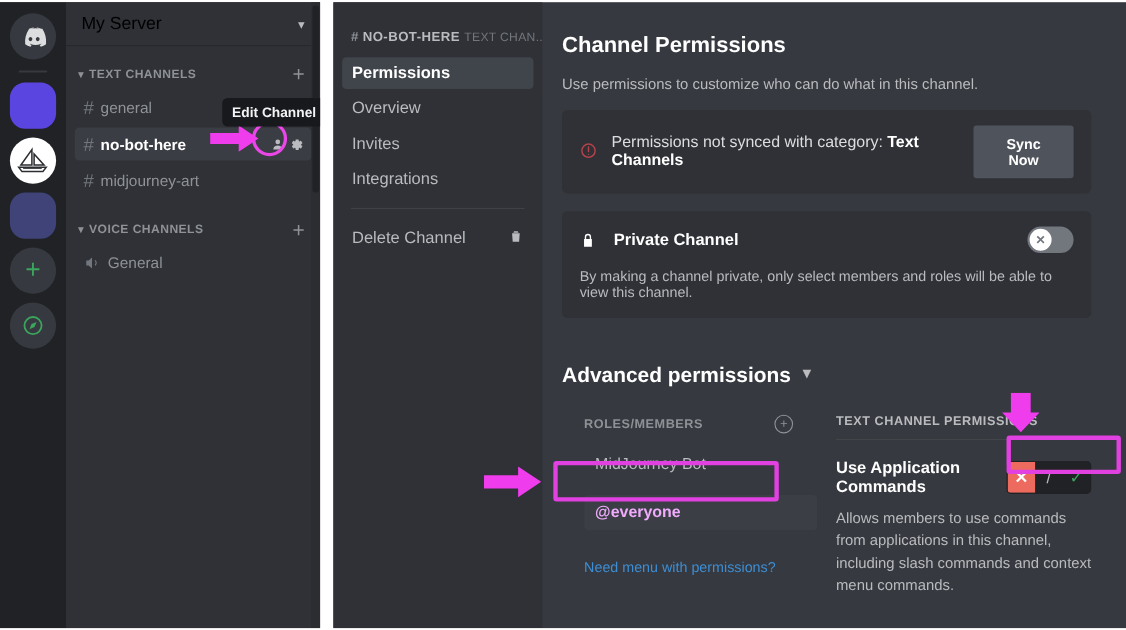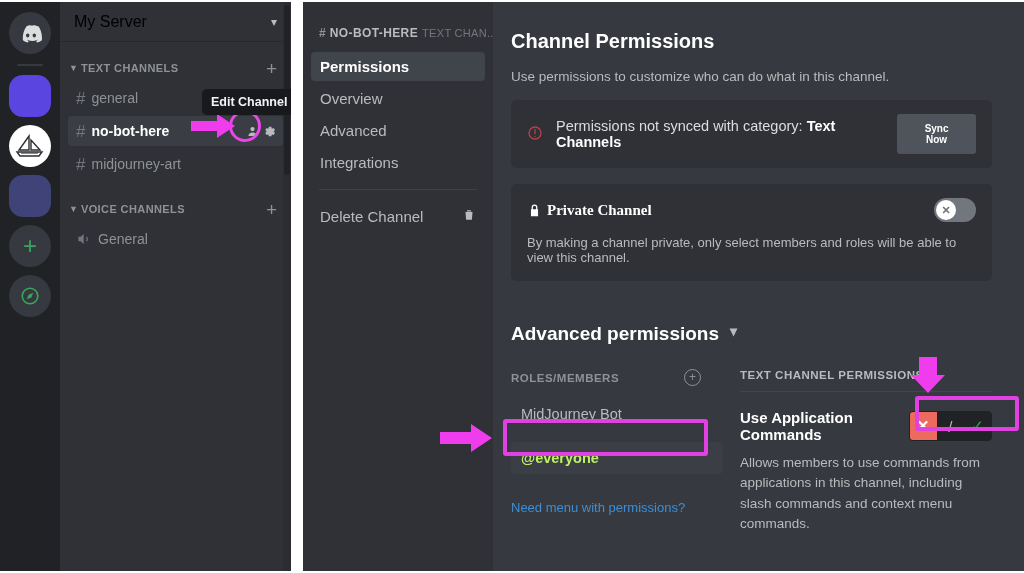"Advanced" div.nav-item { text: Advanced -> Invites }
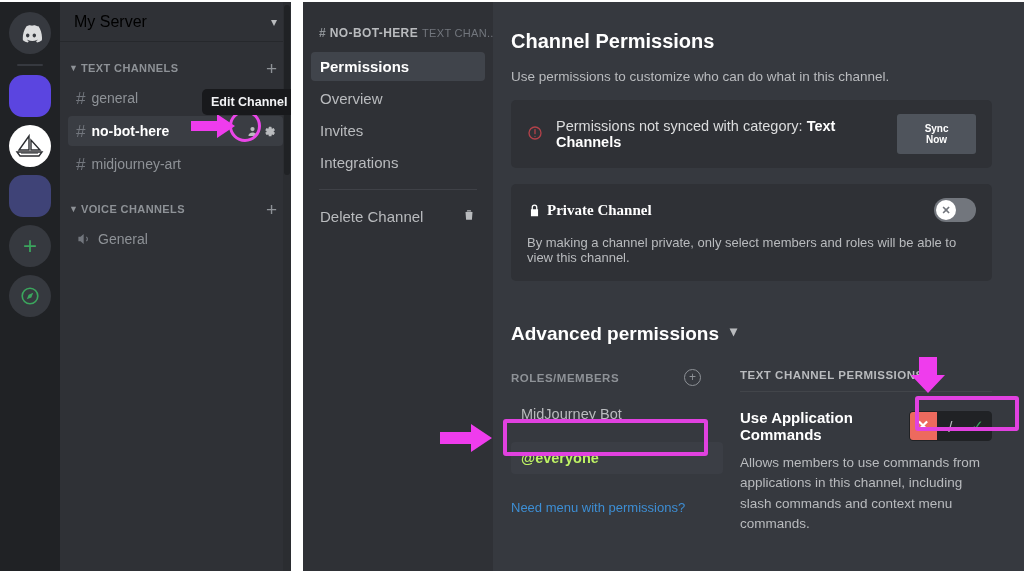"Sync Now" .sync-btn { font-size: 10px -> 13px }
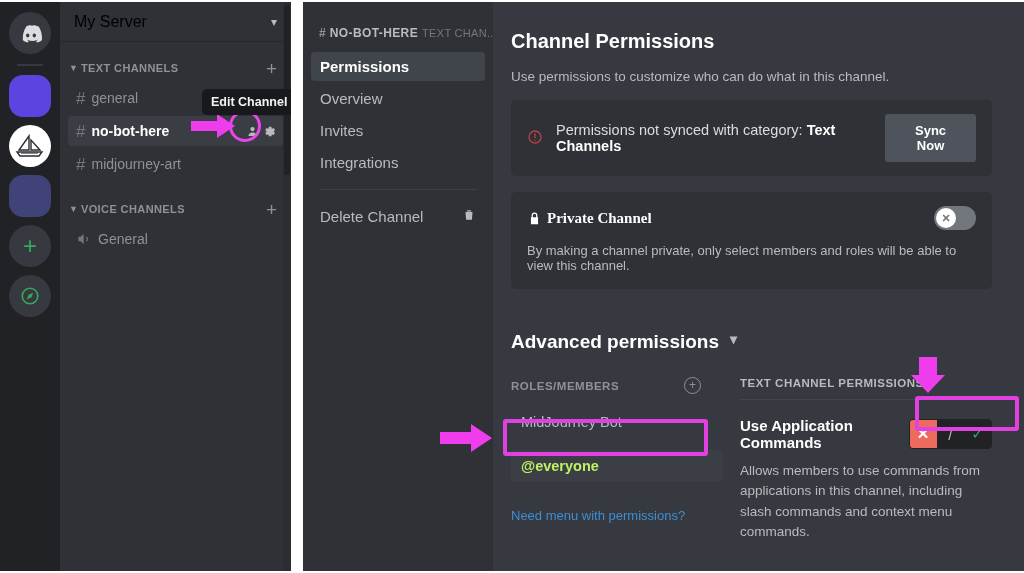"Private Channel" .priv-left { font-family: Liberation Serif, serif -> none; gap: 5px -> 16px }
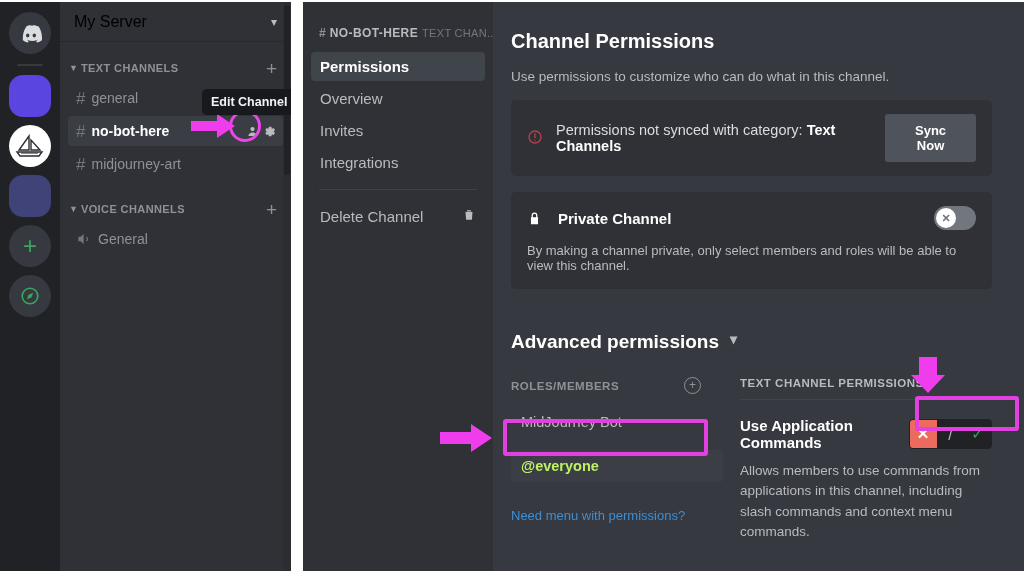"ROLES/MEMBERS" .adv-grid { margin-left: none -> 20px }
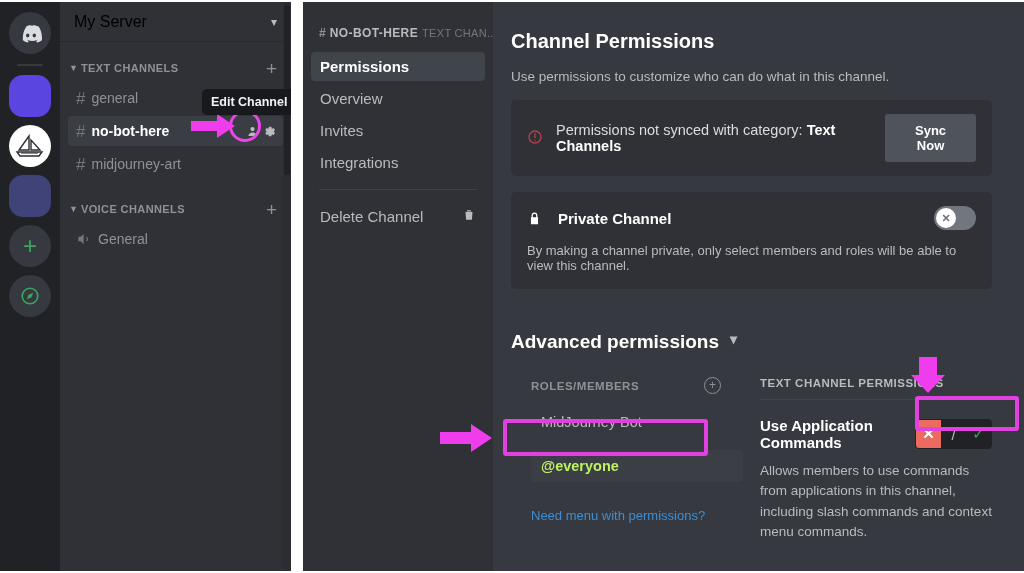"@everyone" .role-item.selected { color: #bef264 -> #f0abfc }
